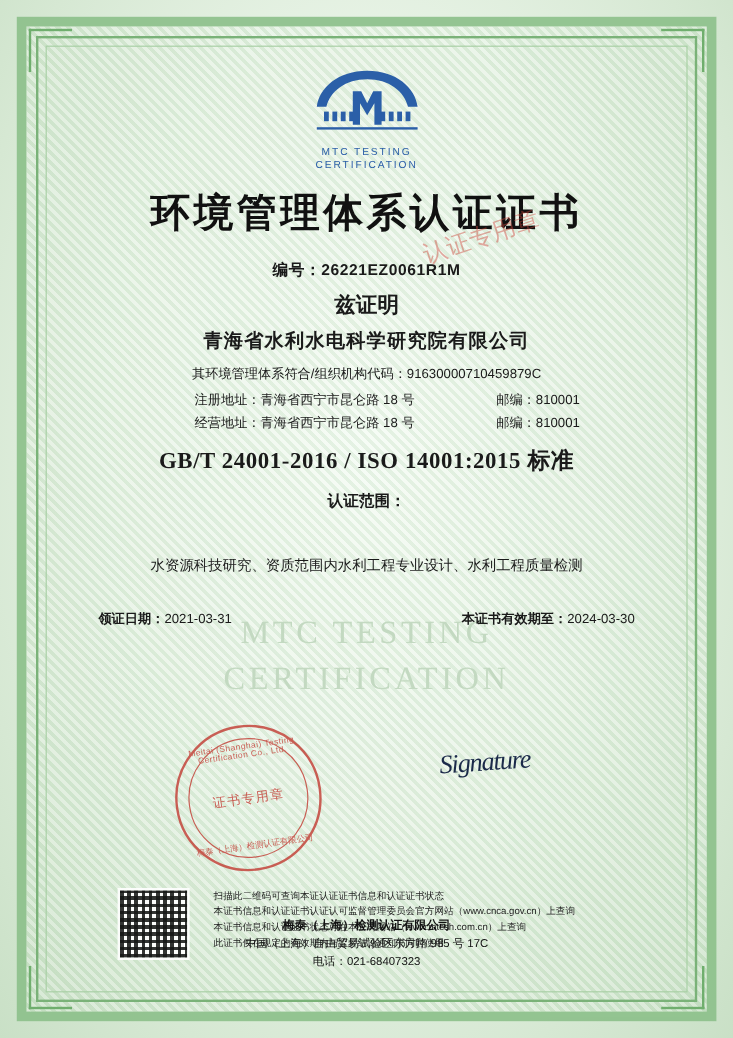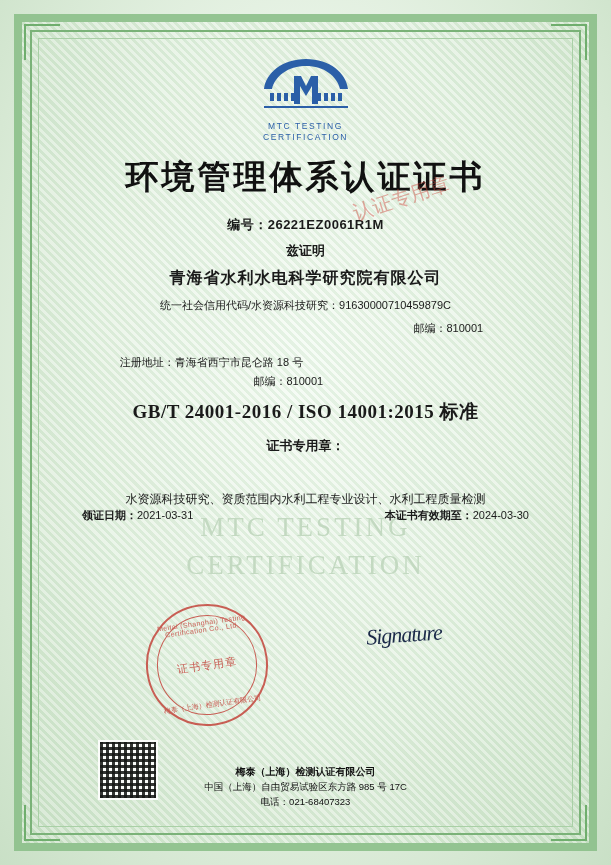"兹证明" .hereby { font-size: 13px -> 18px }
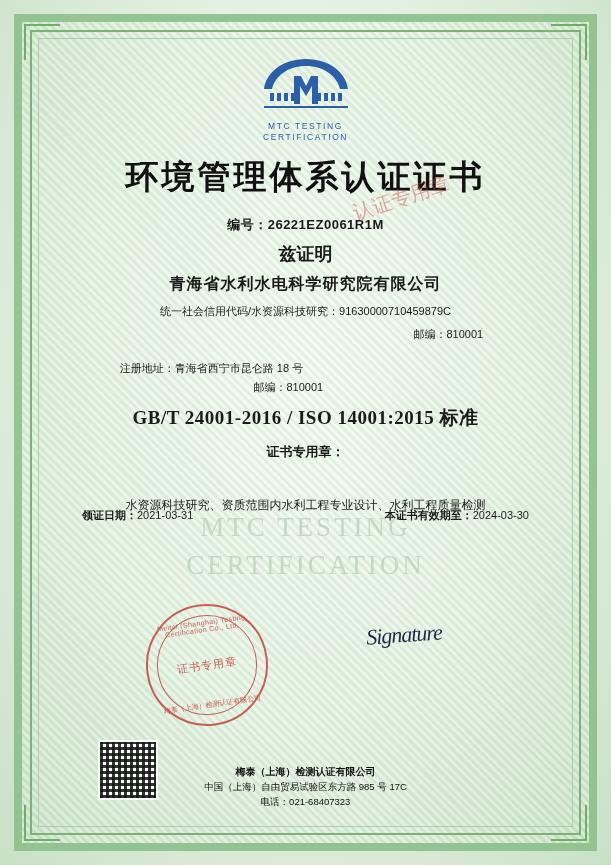"统一社会信用代码/水资源科技研究：91630000710459879C" div.usci { text: 统一社会信用代码/水资源科技研究 -> 其环境管理体系符合/组织机构代码 }
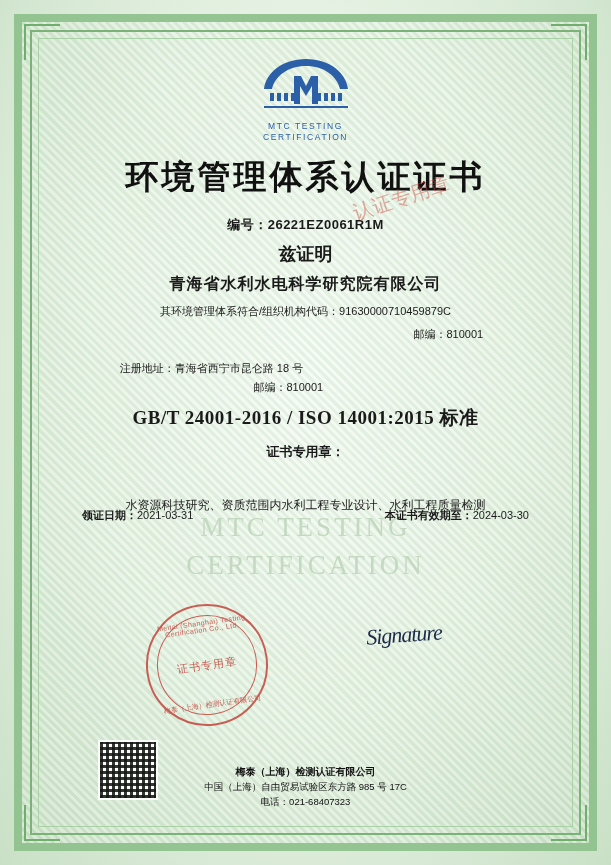"注册地址：青海省西宁市昆仑路 18 号" .addr-left { margin-top: 34px -> none; text-align: center -> right }
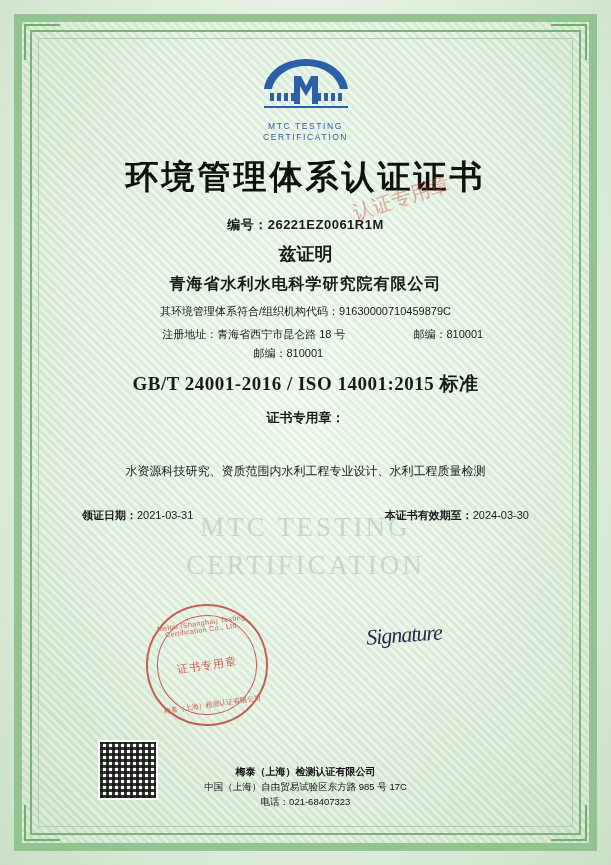"经营地址：青海省西宁市昆仑路 18 号" div.addr-left { html: none -> <div> <span>经营地址：</span><span>青海省西宁市昆仑路 18 号</span> </div> }
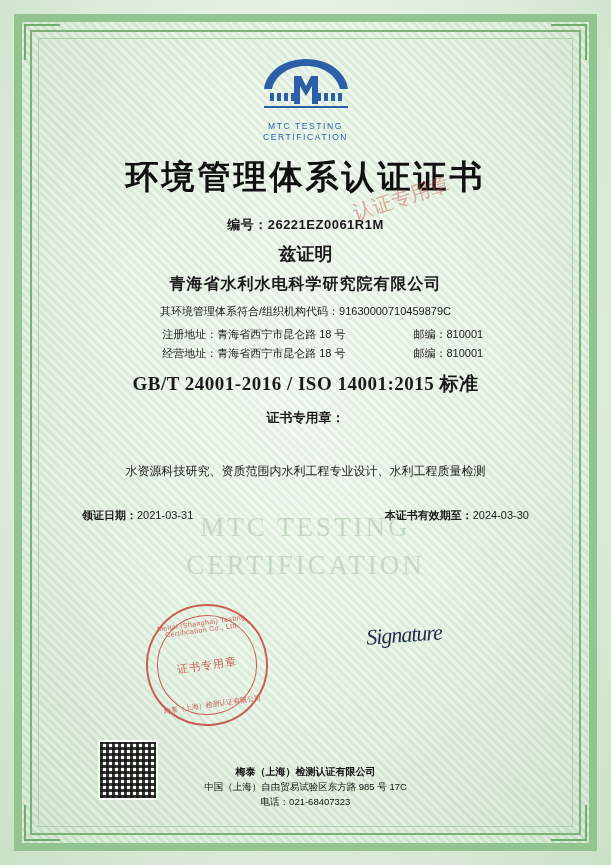"证书专用章：" div.scope-label { text: 证书专用章 -> 认证范围 }
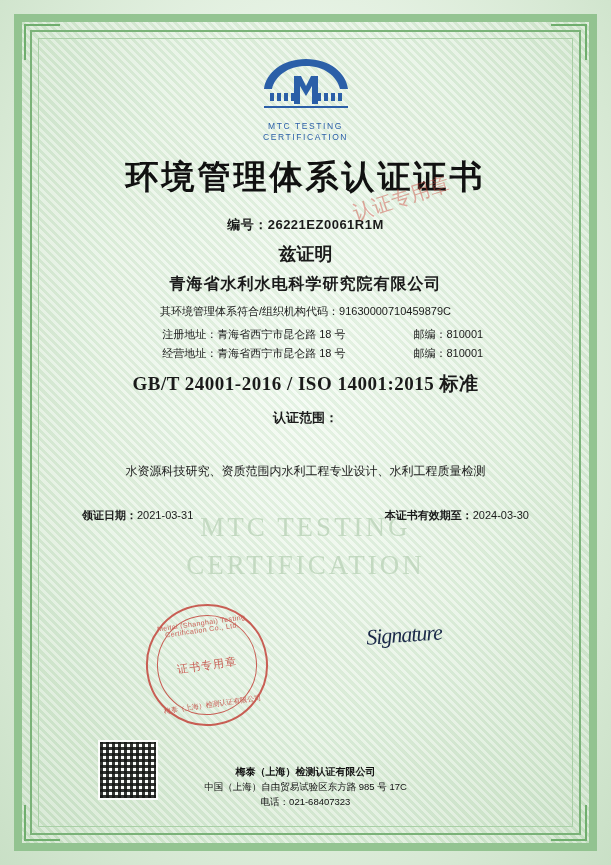"扫描此二维码可查询本证认证证书信息和认证证书状态" div.fineprint { html: none -> <div> <div>扫描此二维码可查询本证认证证书信息和认证证书状态</div> <div>本证书信息和认证证书认证认可监督管理委员会官方网站（www.cnca.gov.cn）上查询</div> <div>本证书信息和认证证书状态可在本公司网站（www.mtcsh.com.cn）上查询</div> <div>此证书仅在规定的有效期内与监督结论通知书同时使用</div> </div> }
